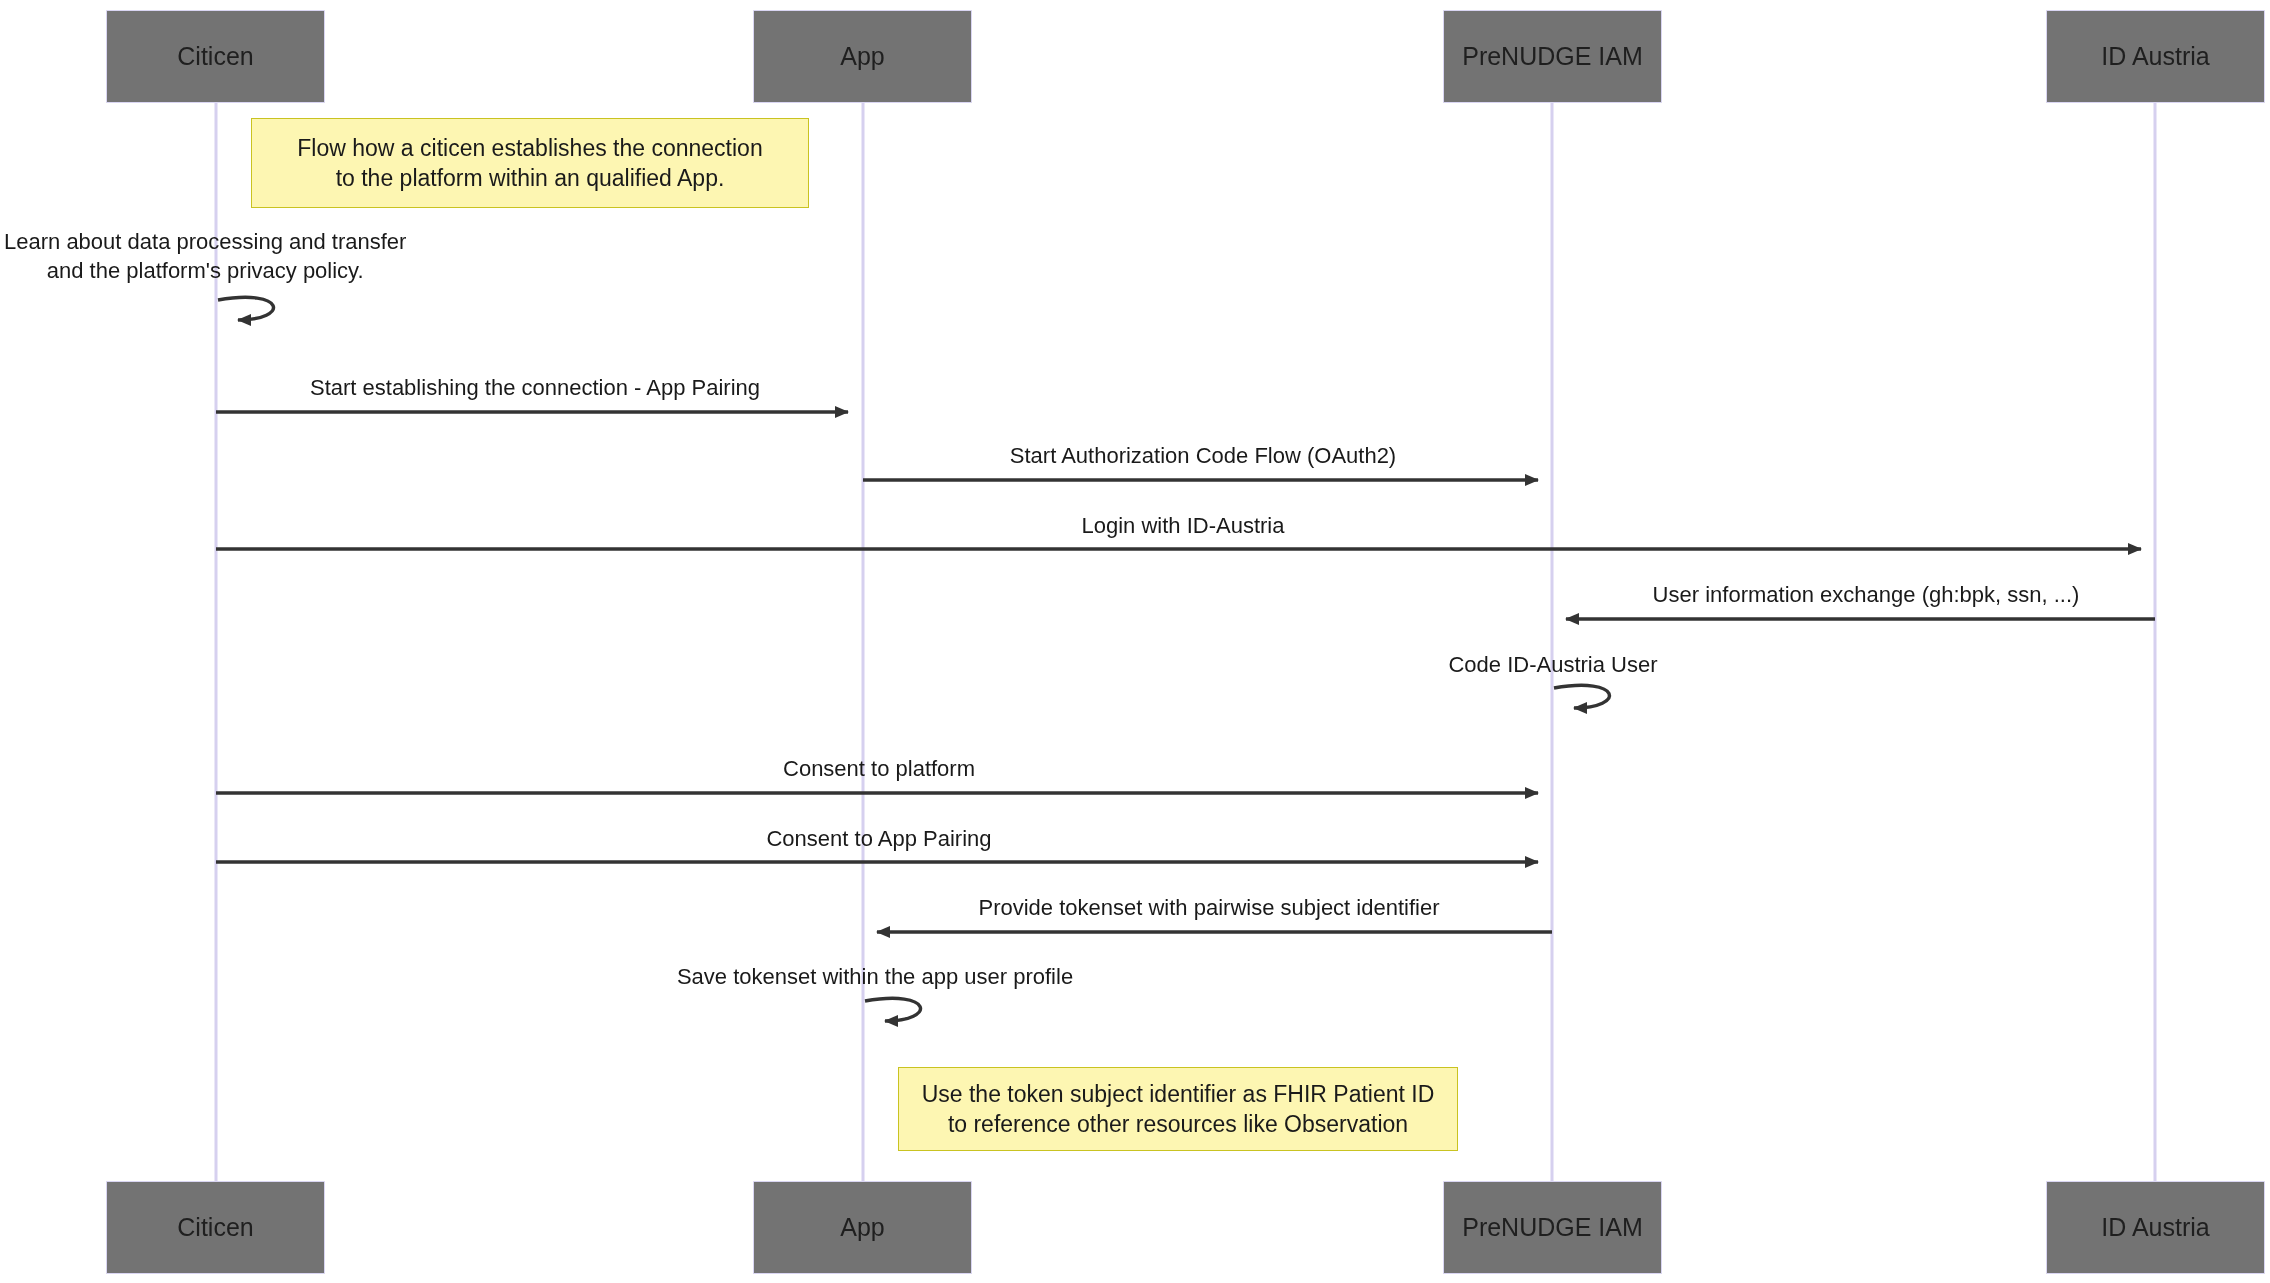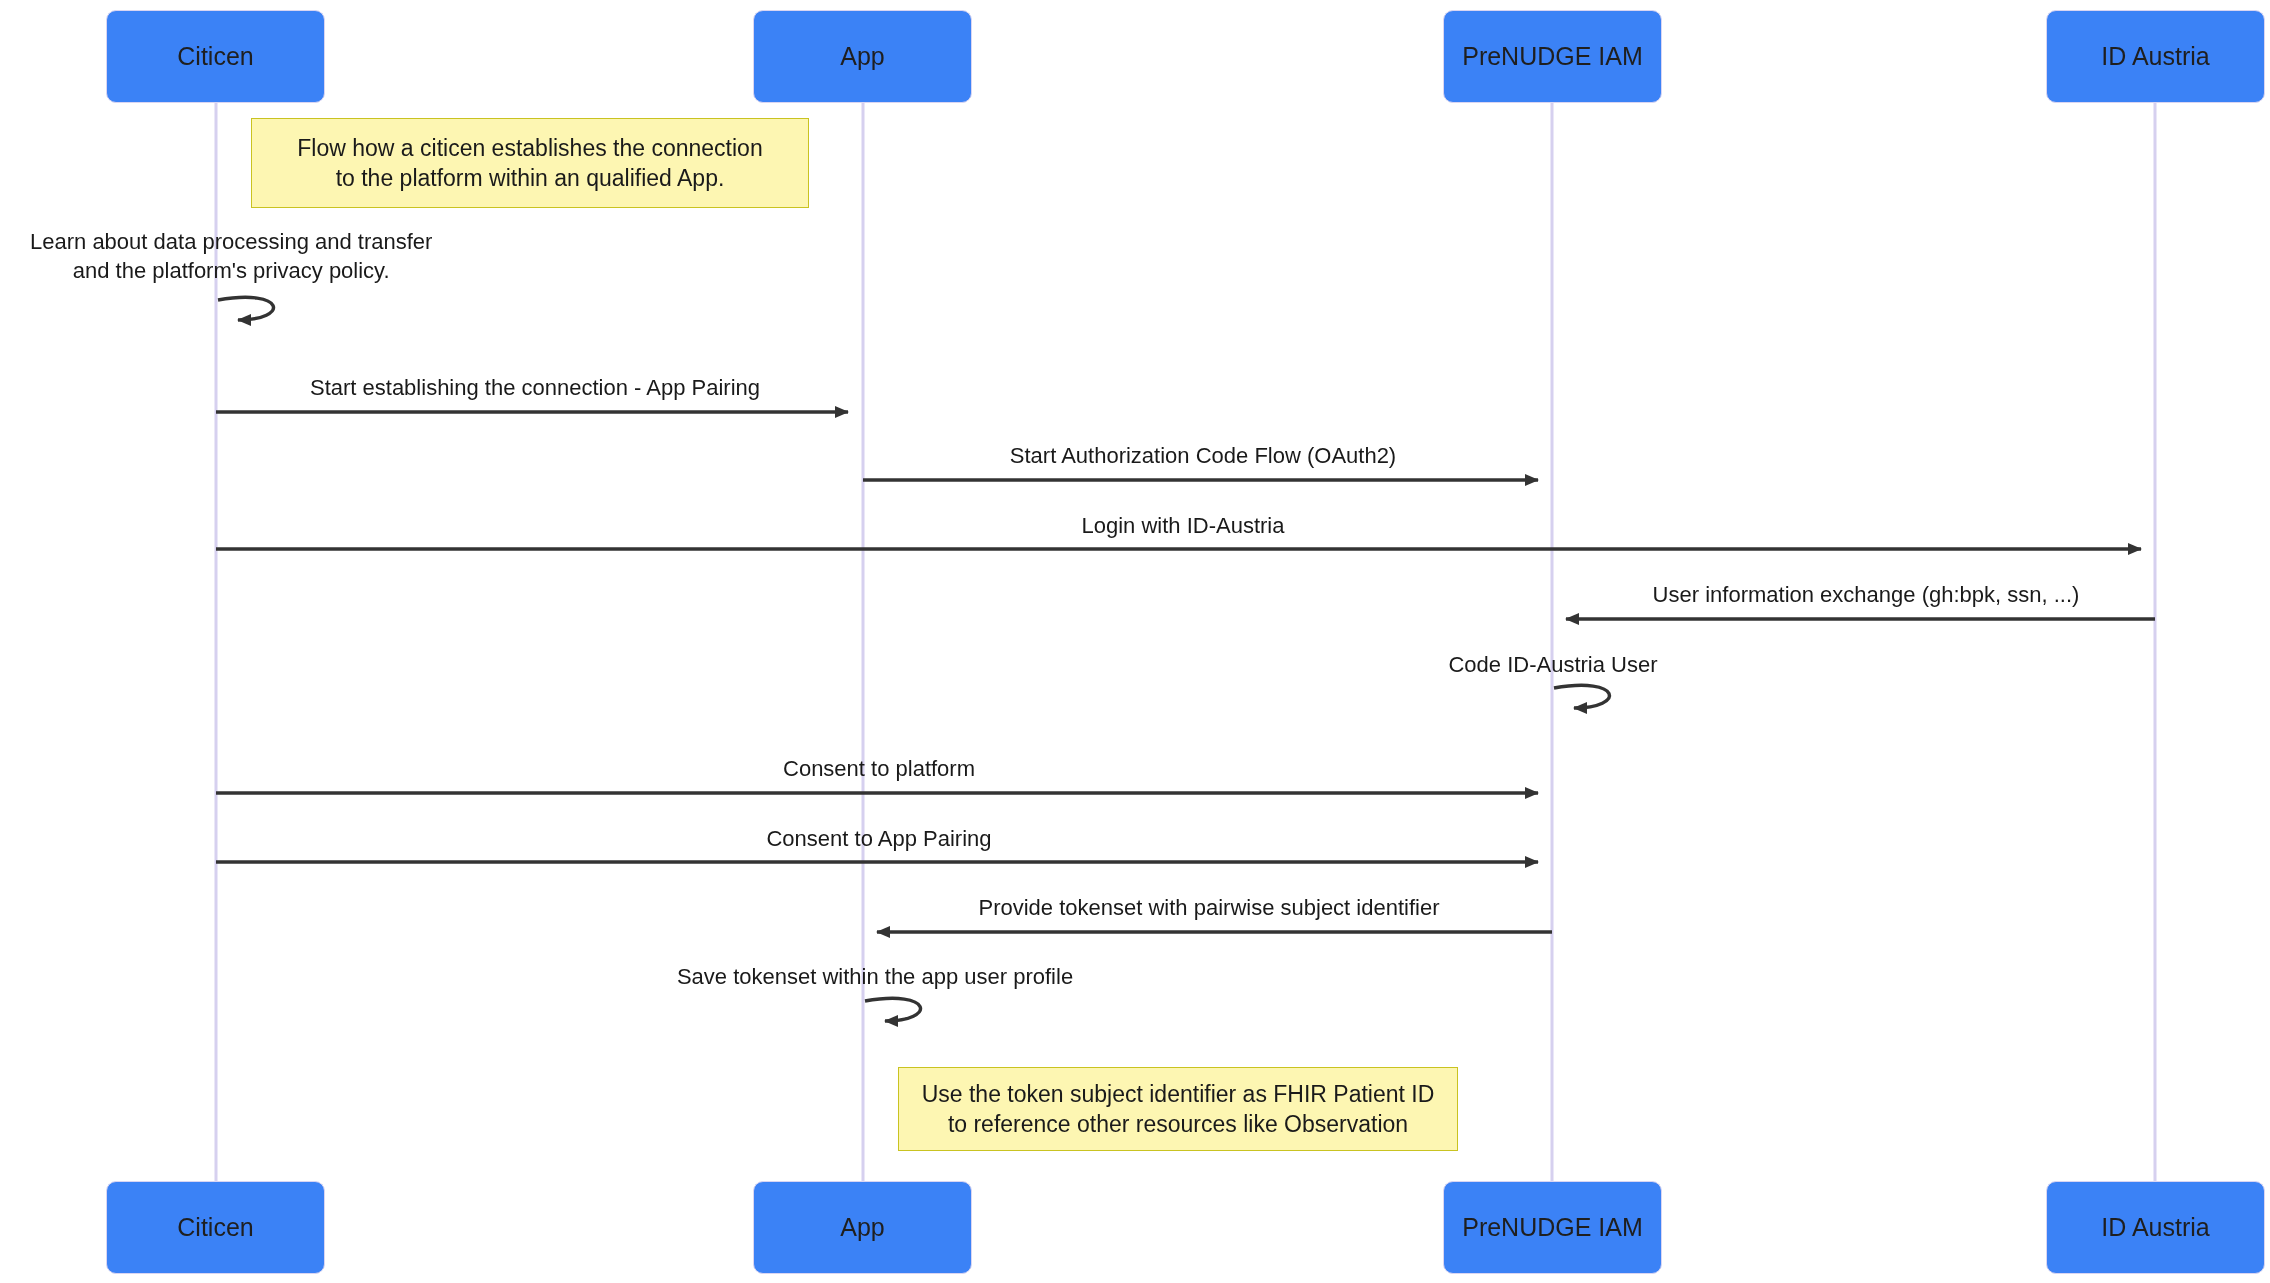"Citicen" .participant-box { background: #3b82f6 -> #737373; border-radius: 10px -> 1px }
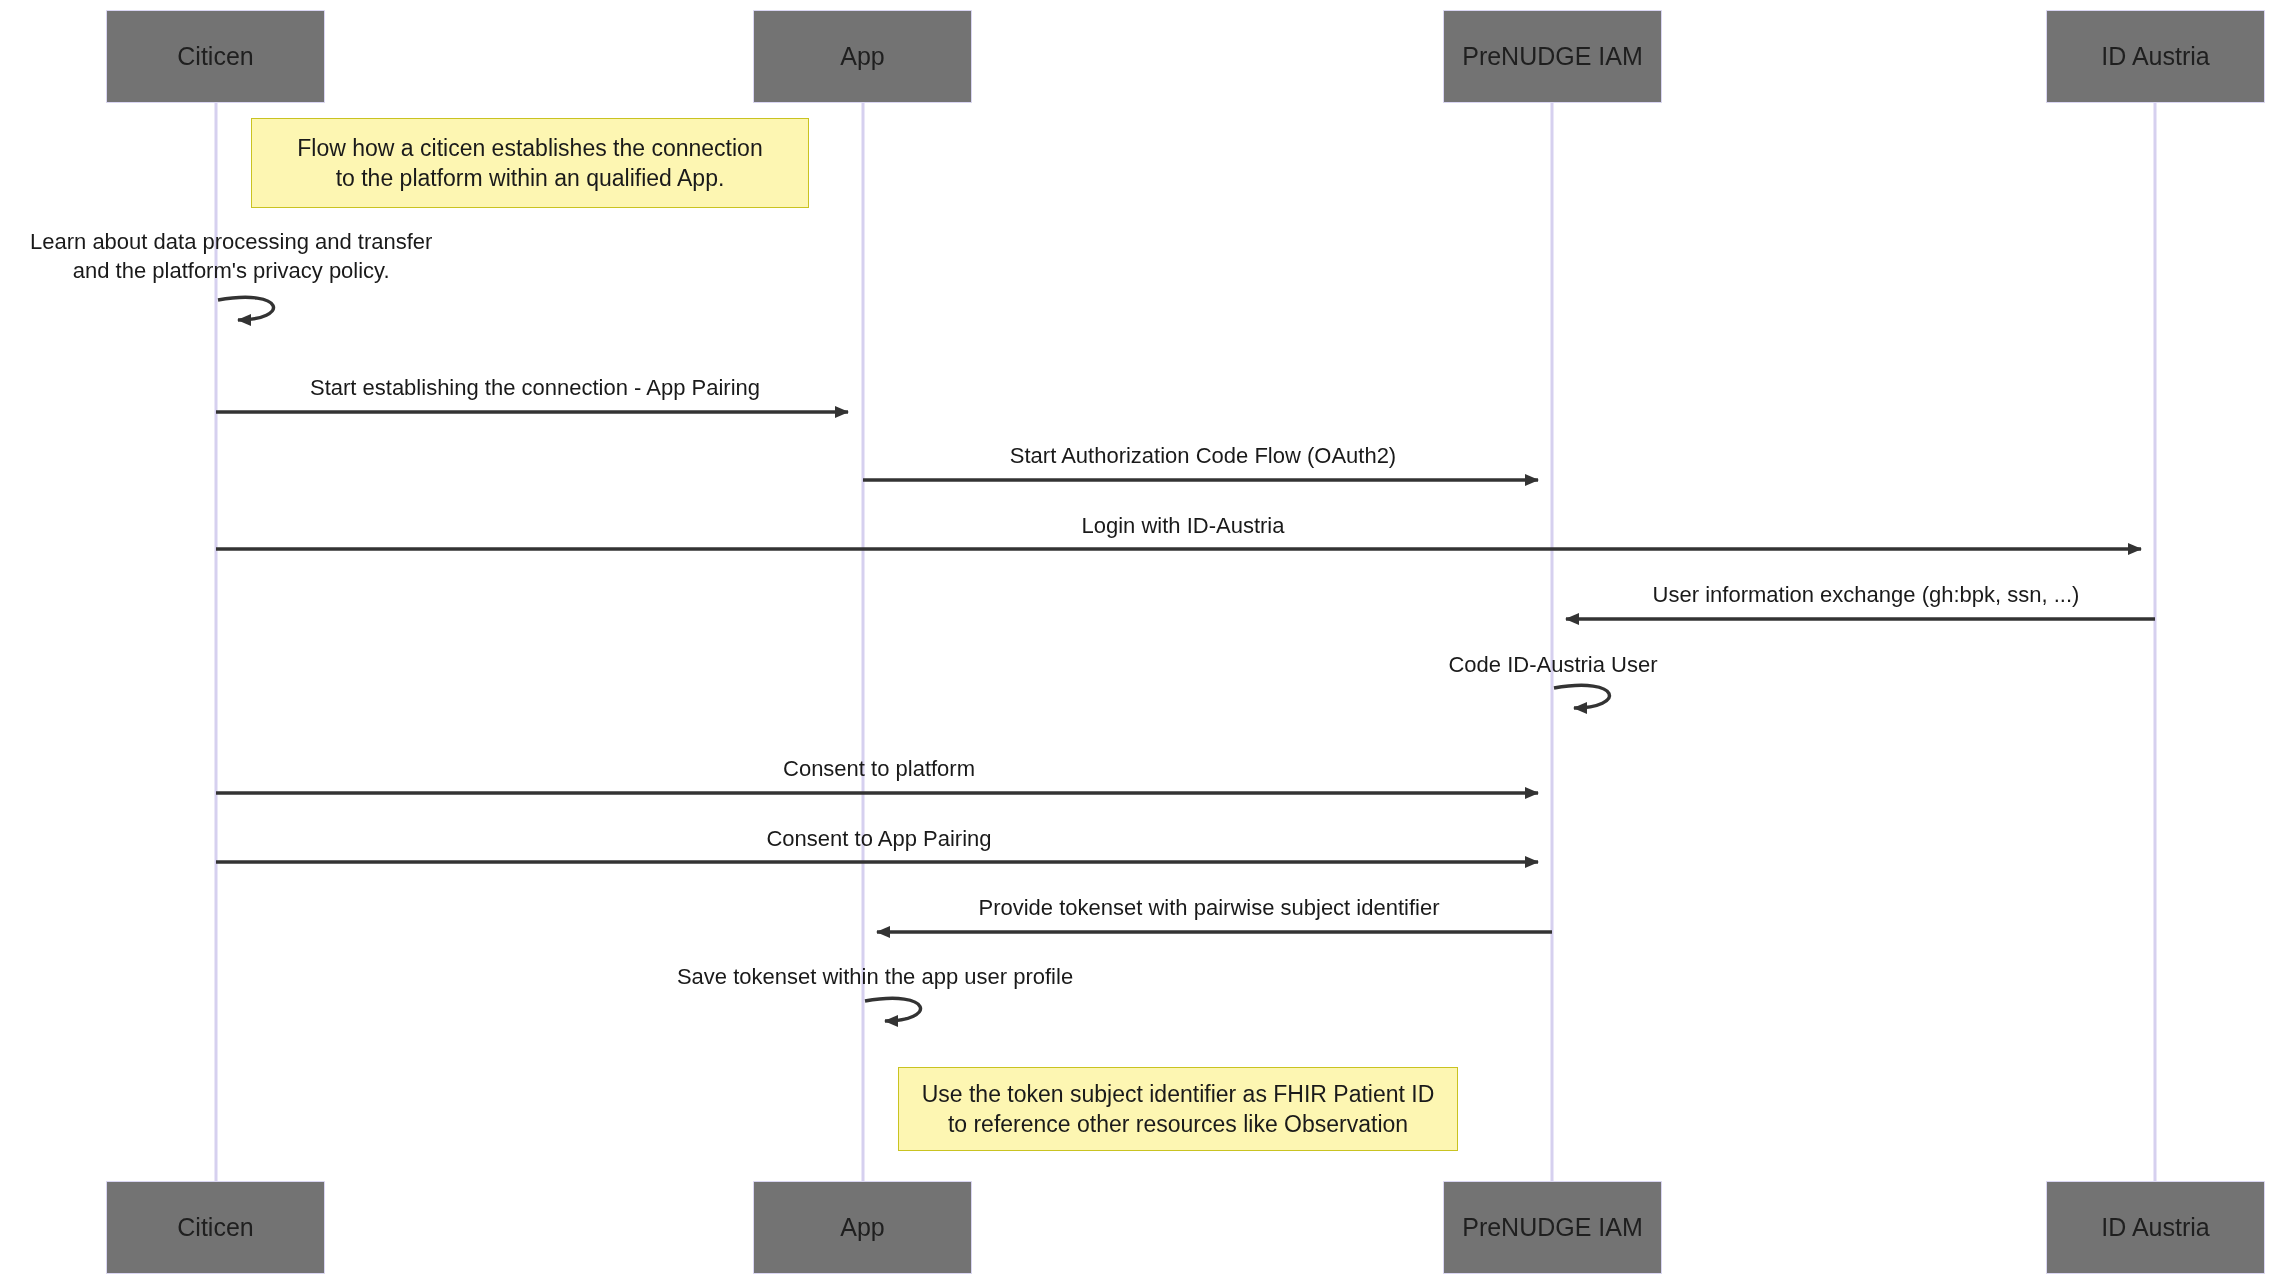"Learn about data processing and" .msg-label .sub { margin-left: 26px -> none }
